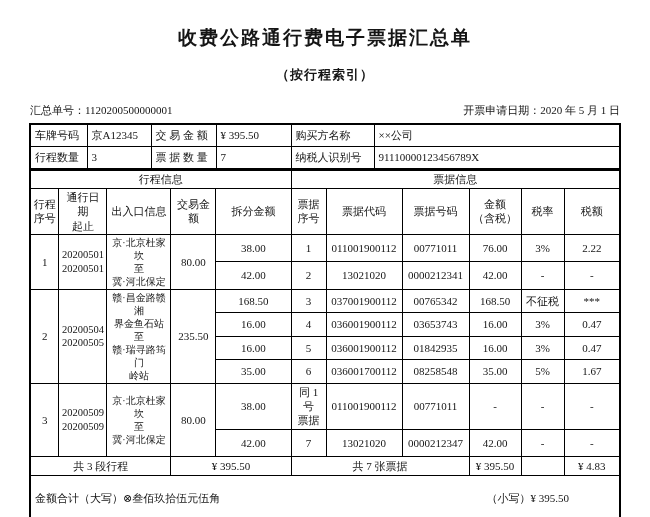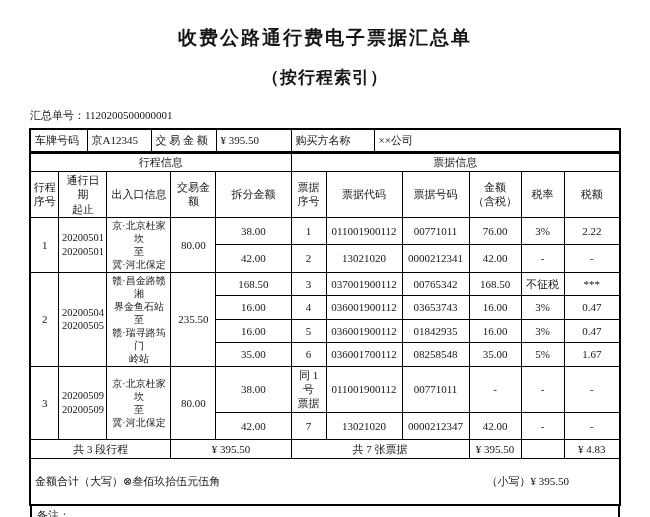"（按行程索引）" .subtitle { font-size: 17px -> 13px }
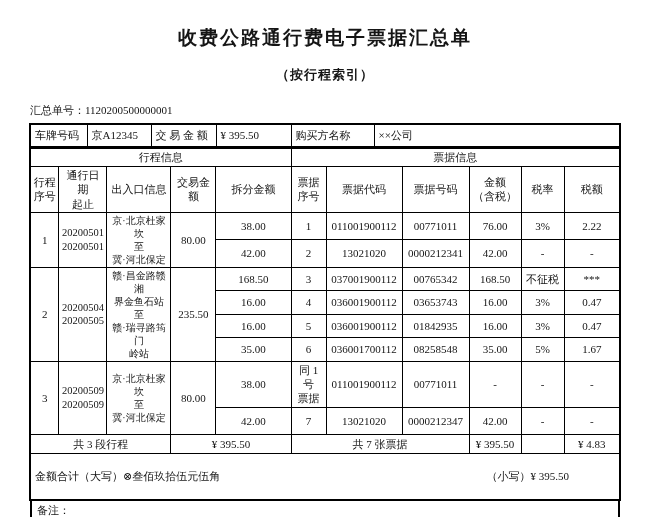"开票申请日期：2020 年 5 月 1" div { html: none -> <div> <span>开票申请日期：</span><span>2020 年 5 月 1 日</span> </div> }
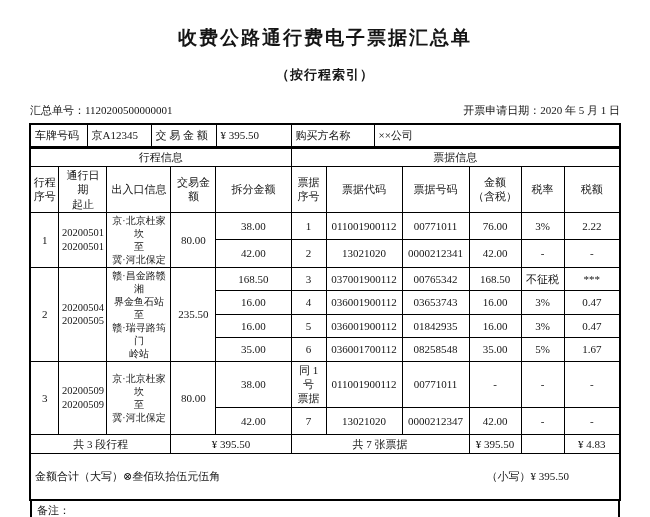"行程数量" tr { html: none -> <tr> <td>行程数量</td> <td>3</td> <td>票 据 数 量</td> <td>7</td> <td>纳税人识别号</td> <td>91110000123456789X</td> </tr> }
